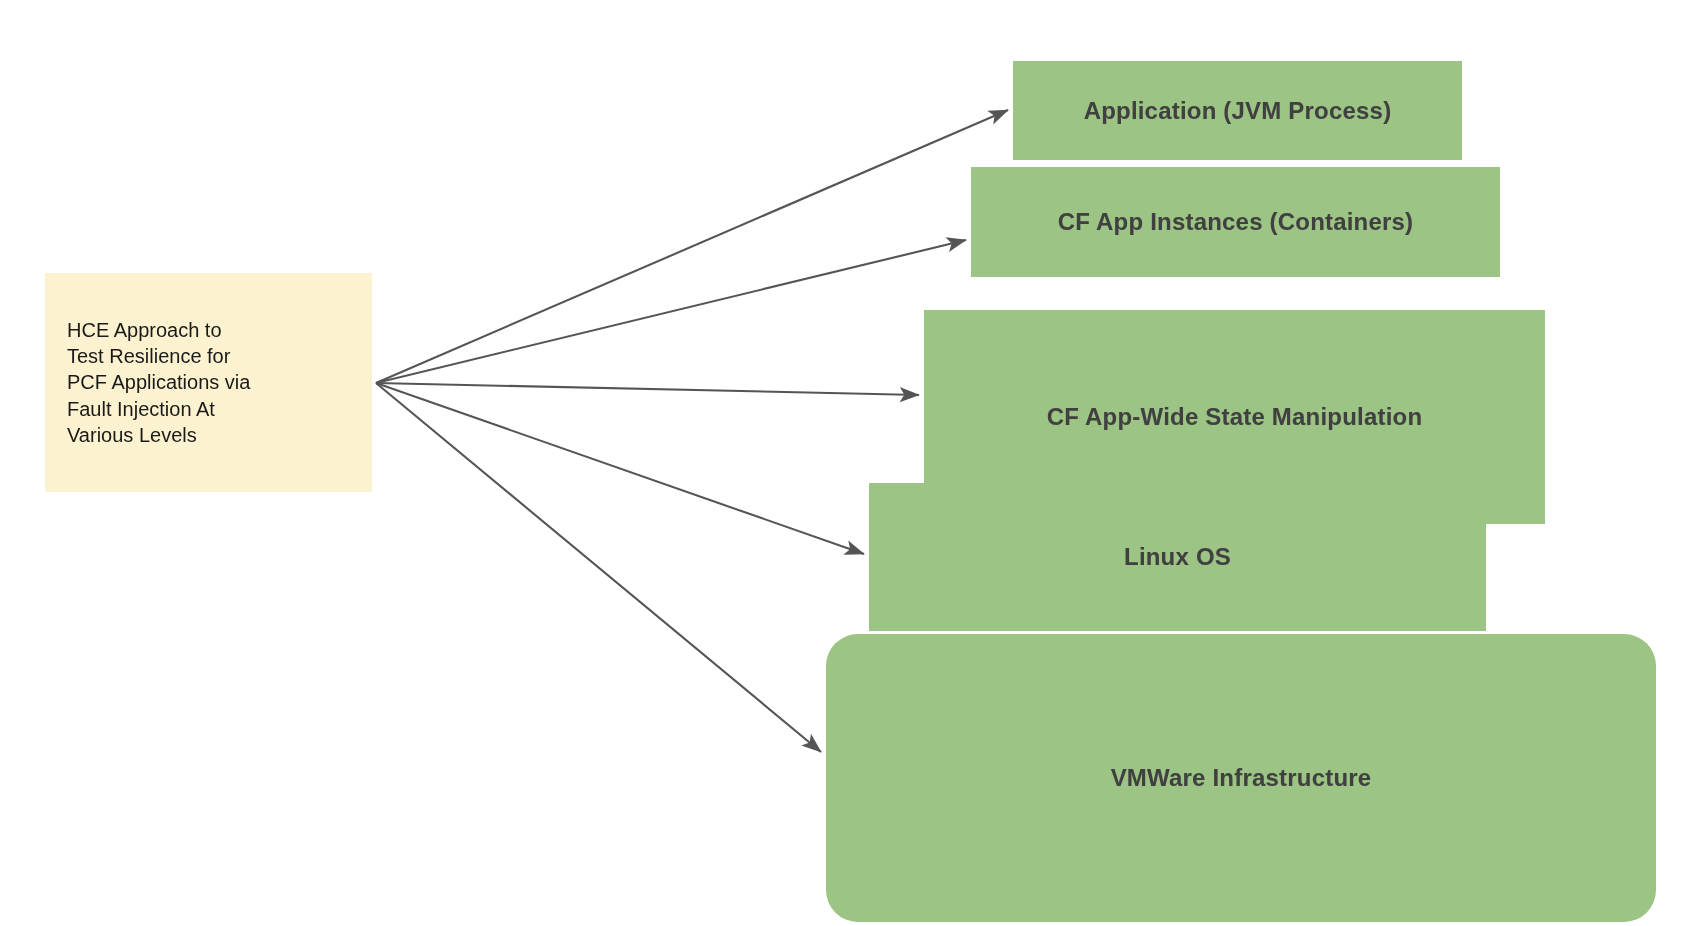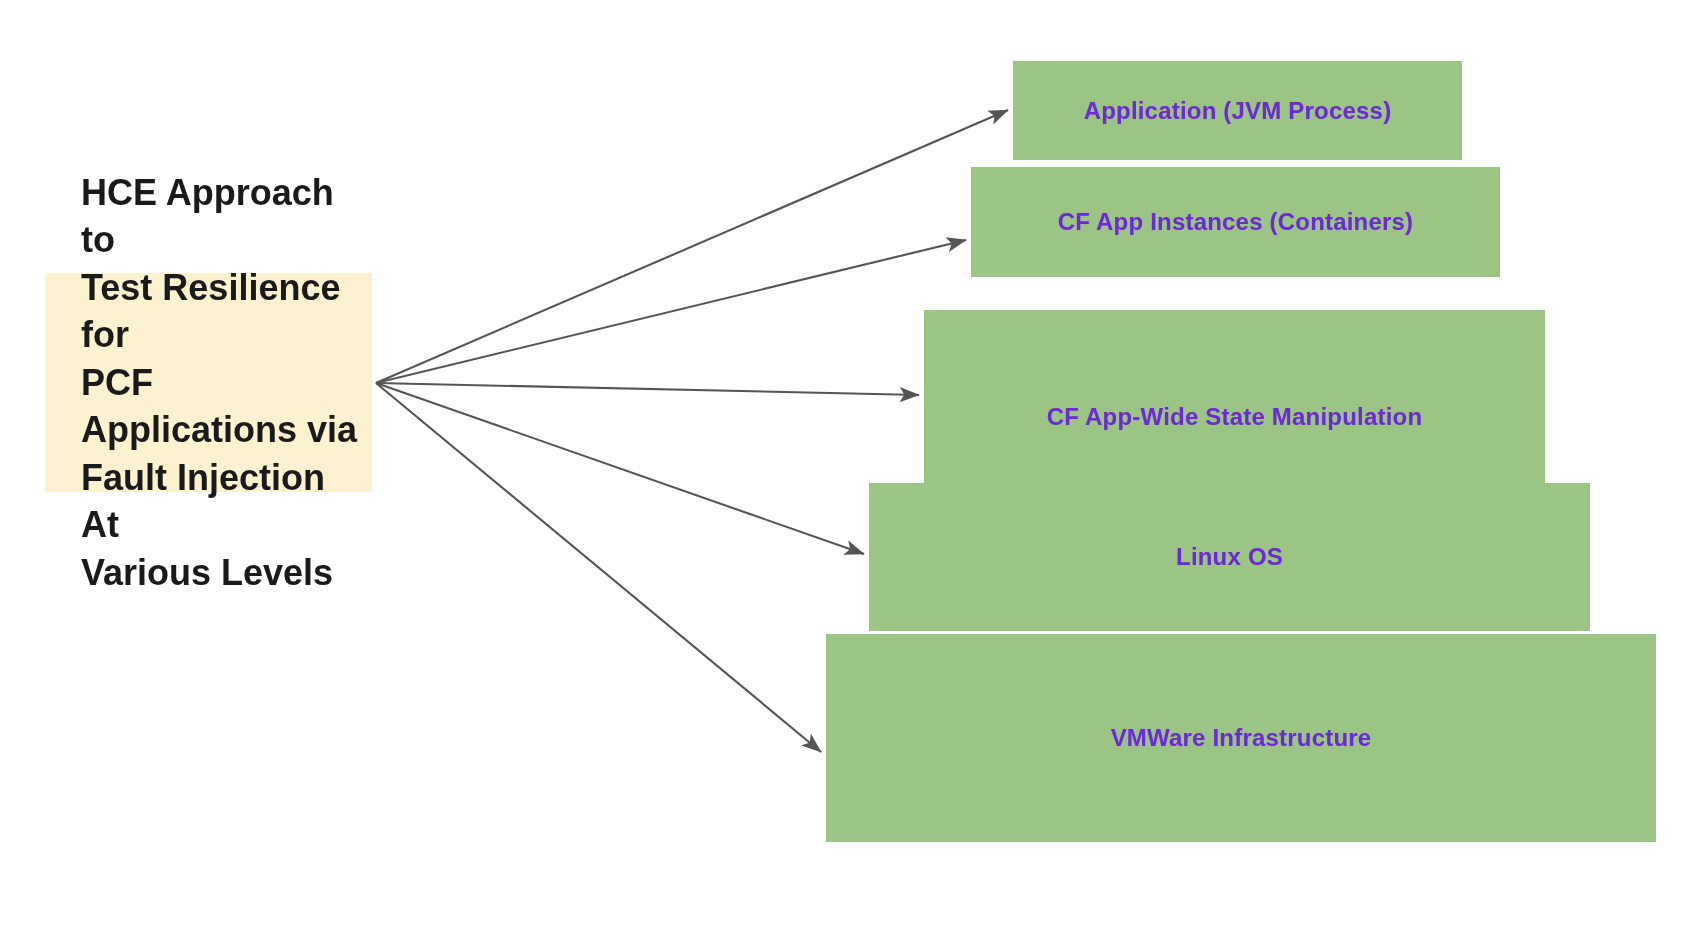"Application (JVM Process)" .node-layer { color: #6d28d9 -> #404040 }
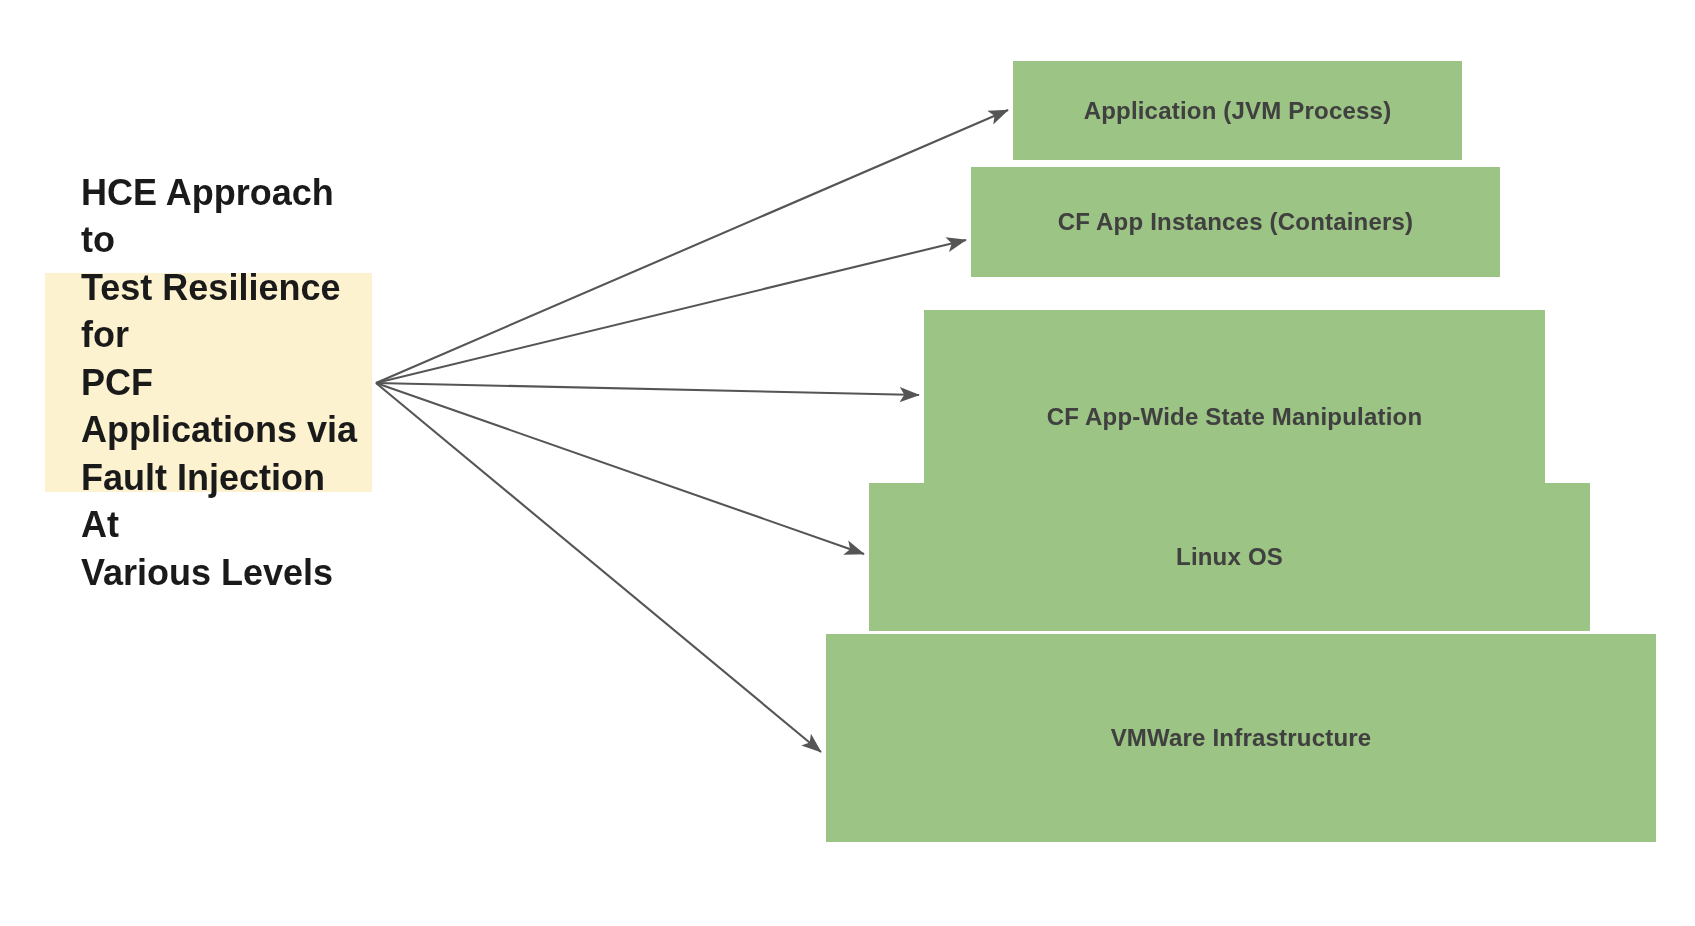"HCE Approach to" .node-source { font-size: 36px -> 20px; font-weight: 700 -> 400; padding: 0 14px 0 36px -> 0 14px 0 22px }
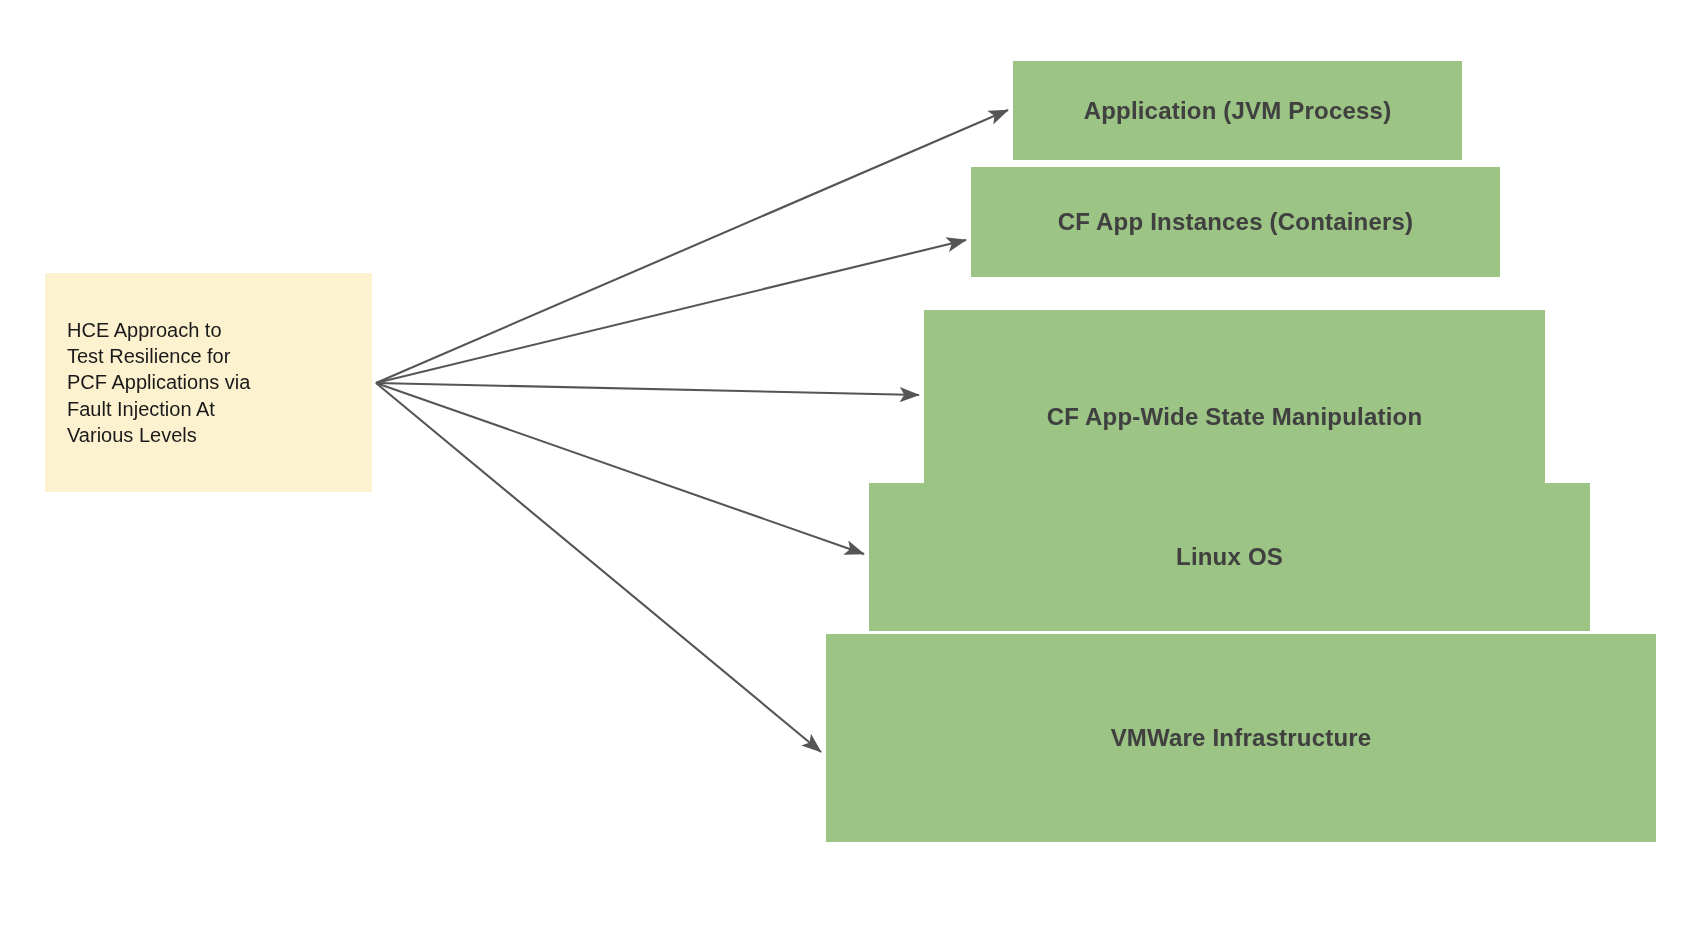"Linux OS" div.node { width: 721px -> 617px }
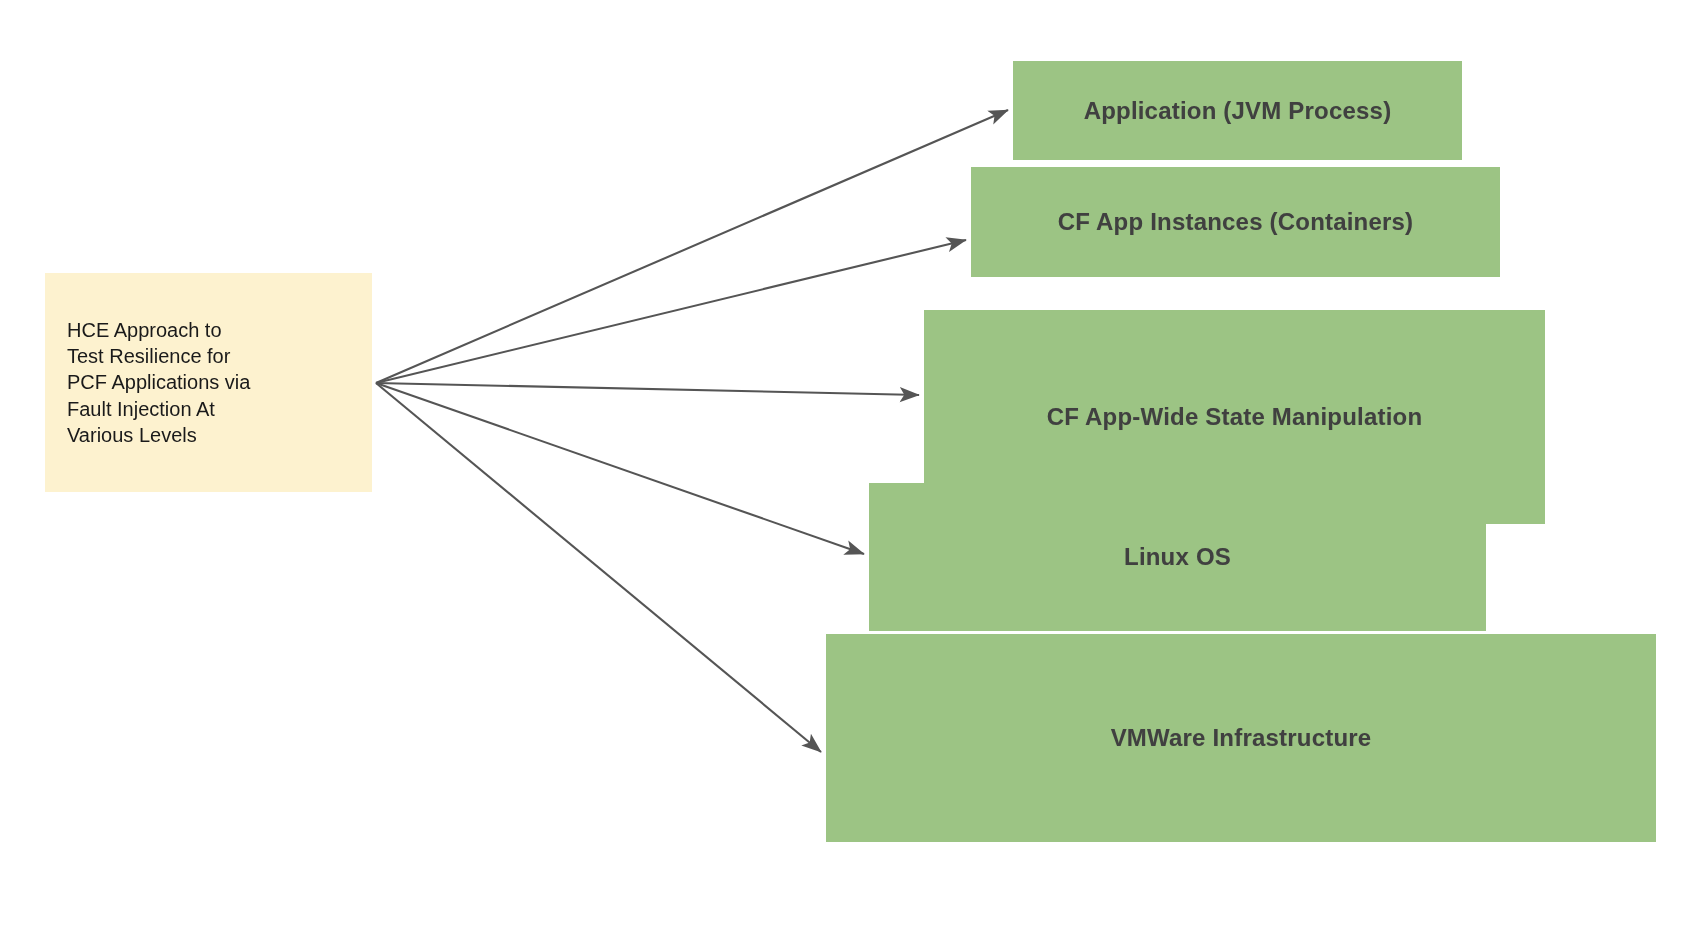"VMWare Infrastructure" div.node { border-radius: none -> 32px; height: 208px -> 288px }
